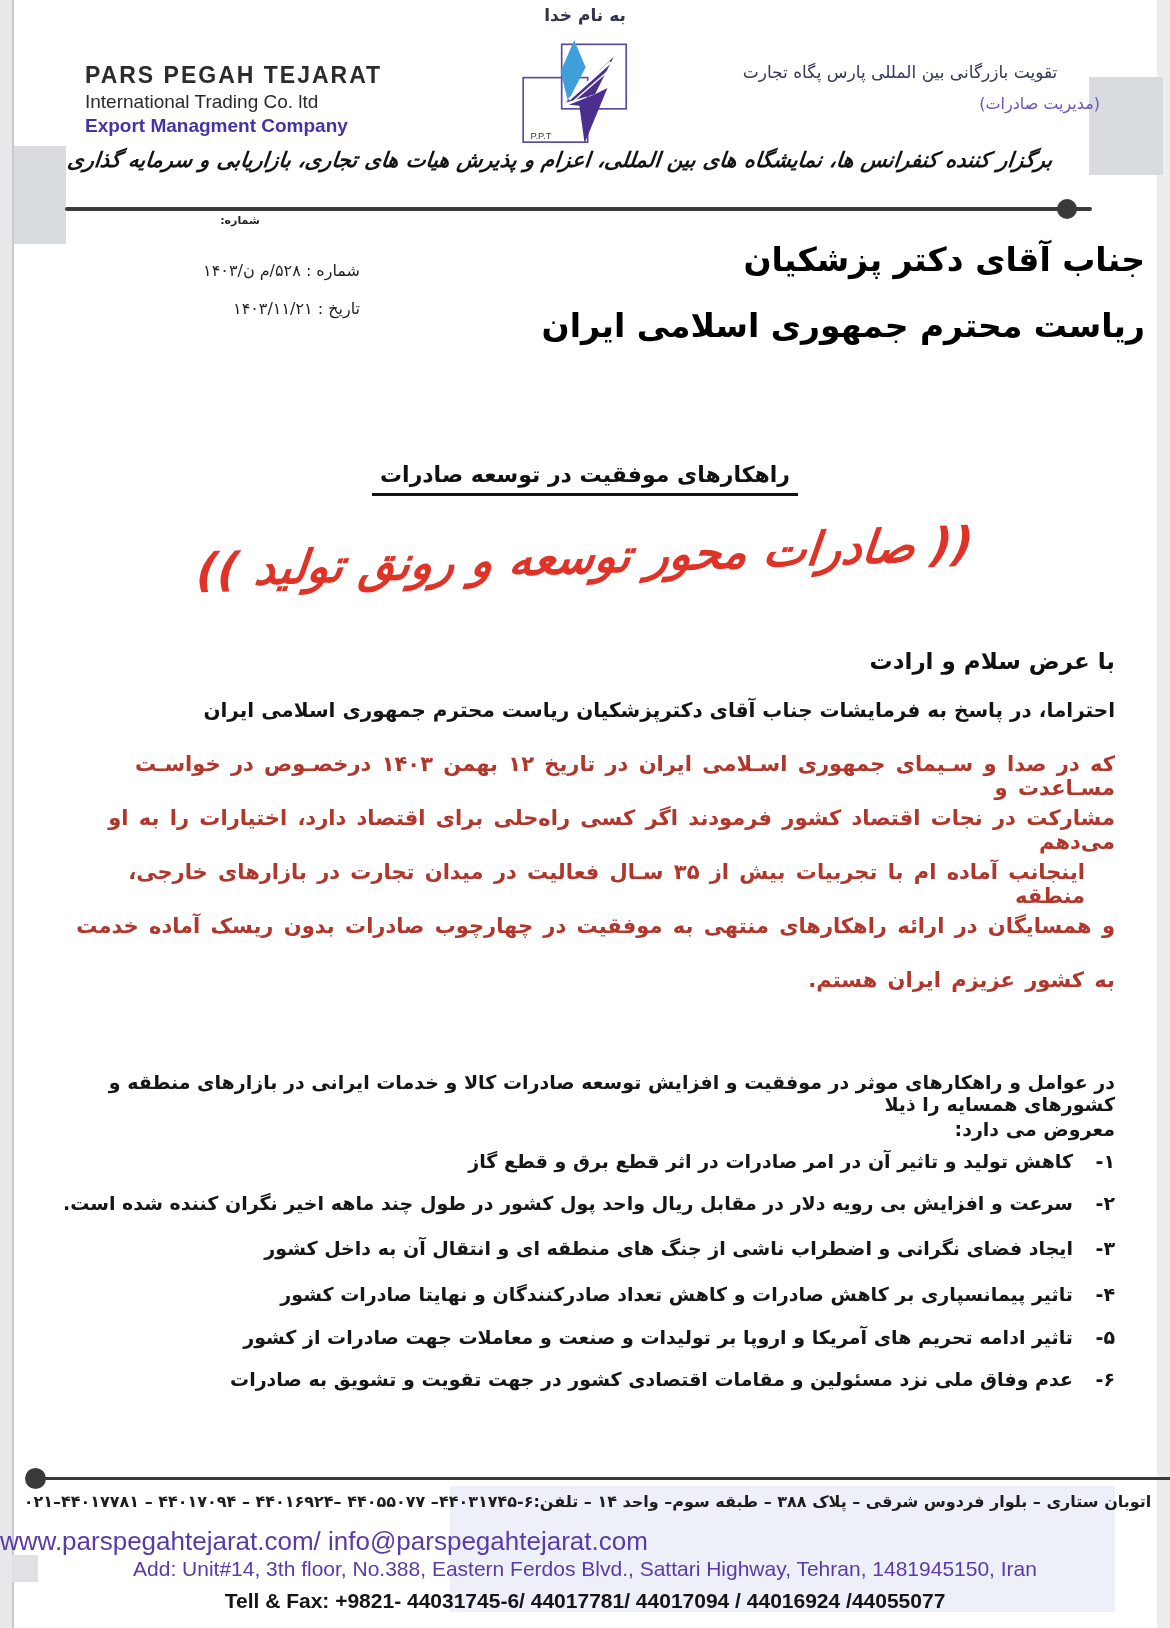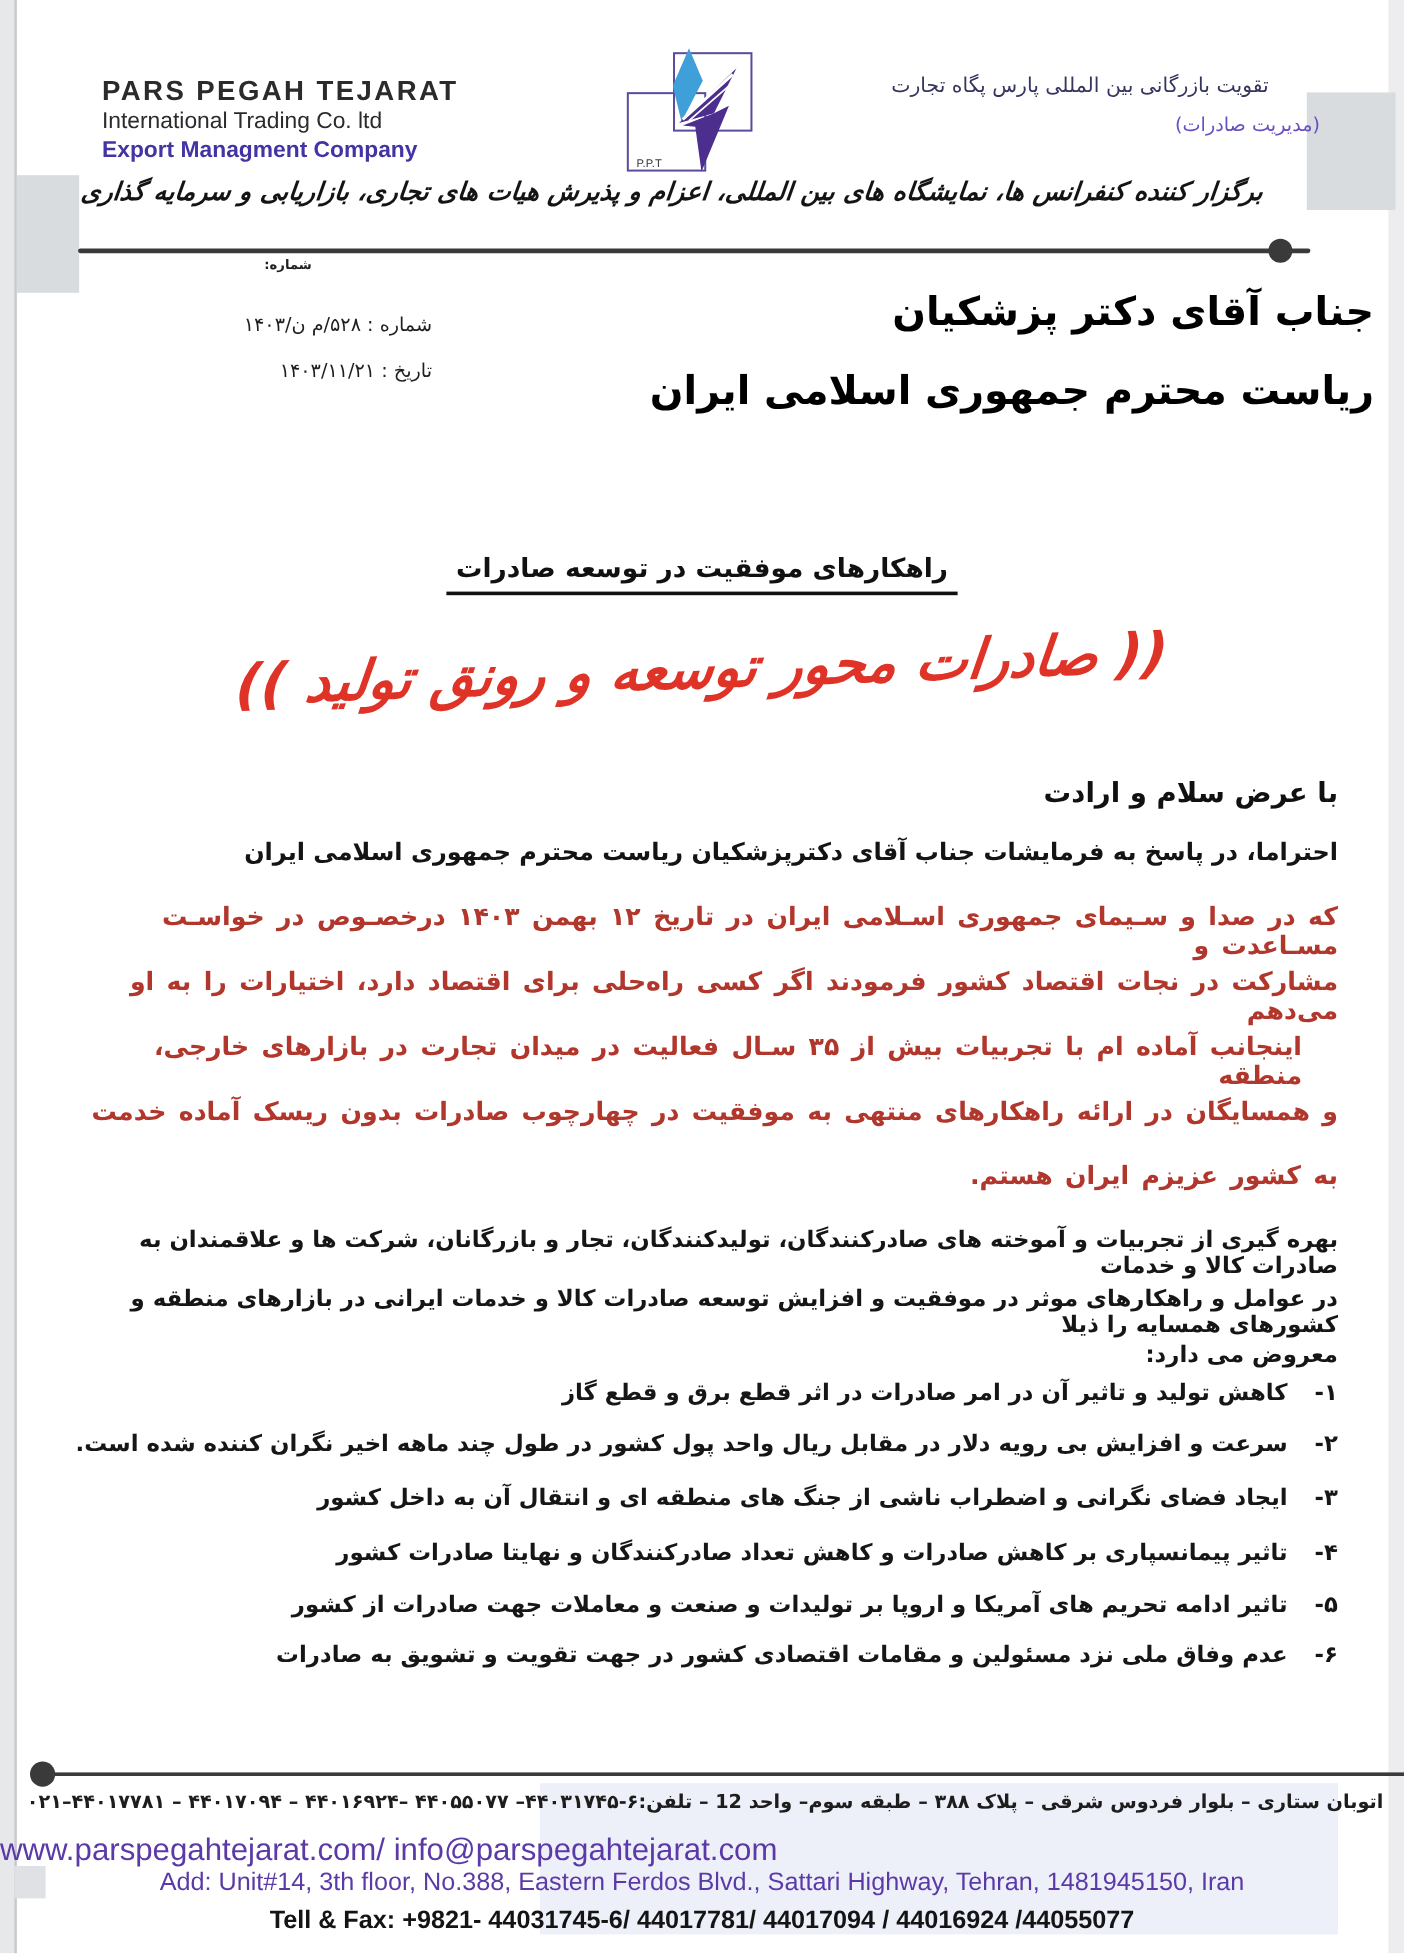"به نام خدا" div.abs { html: none -> <div>به نام خدا</div> }
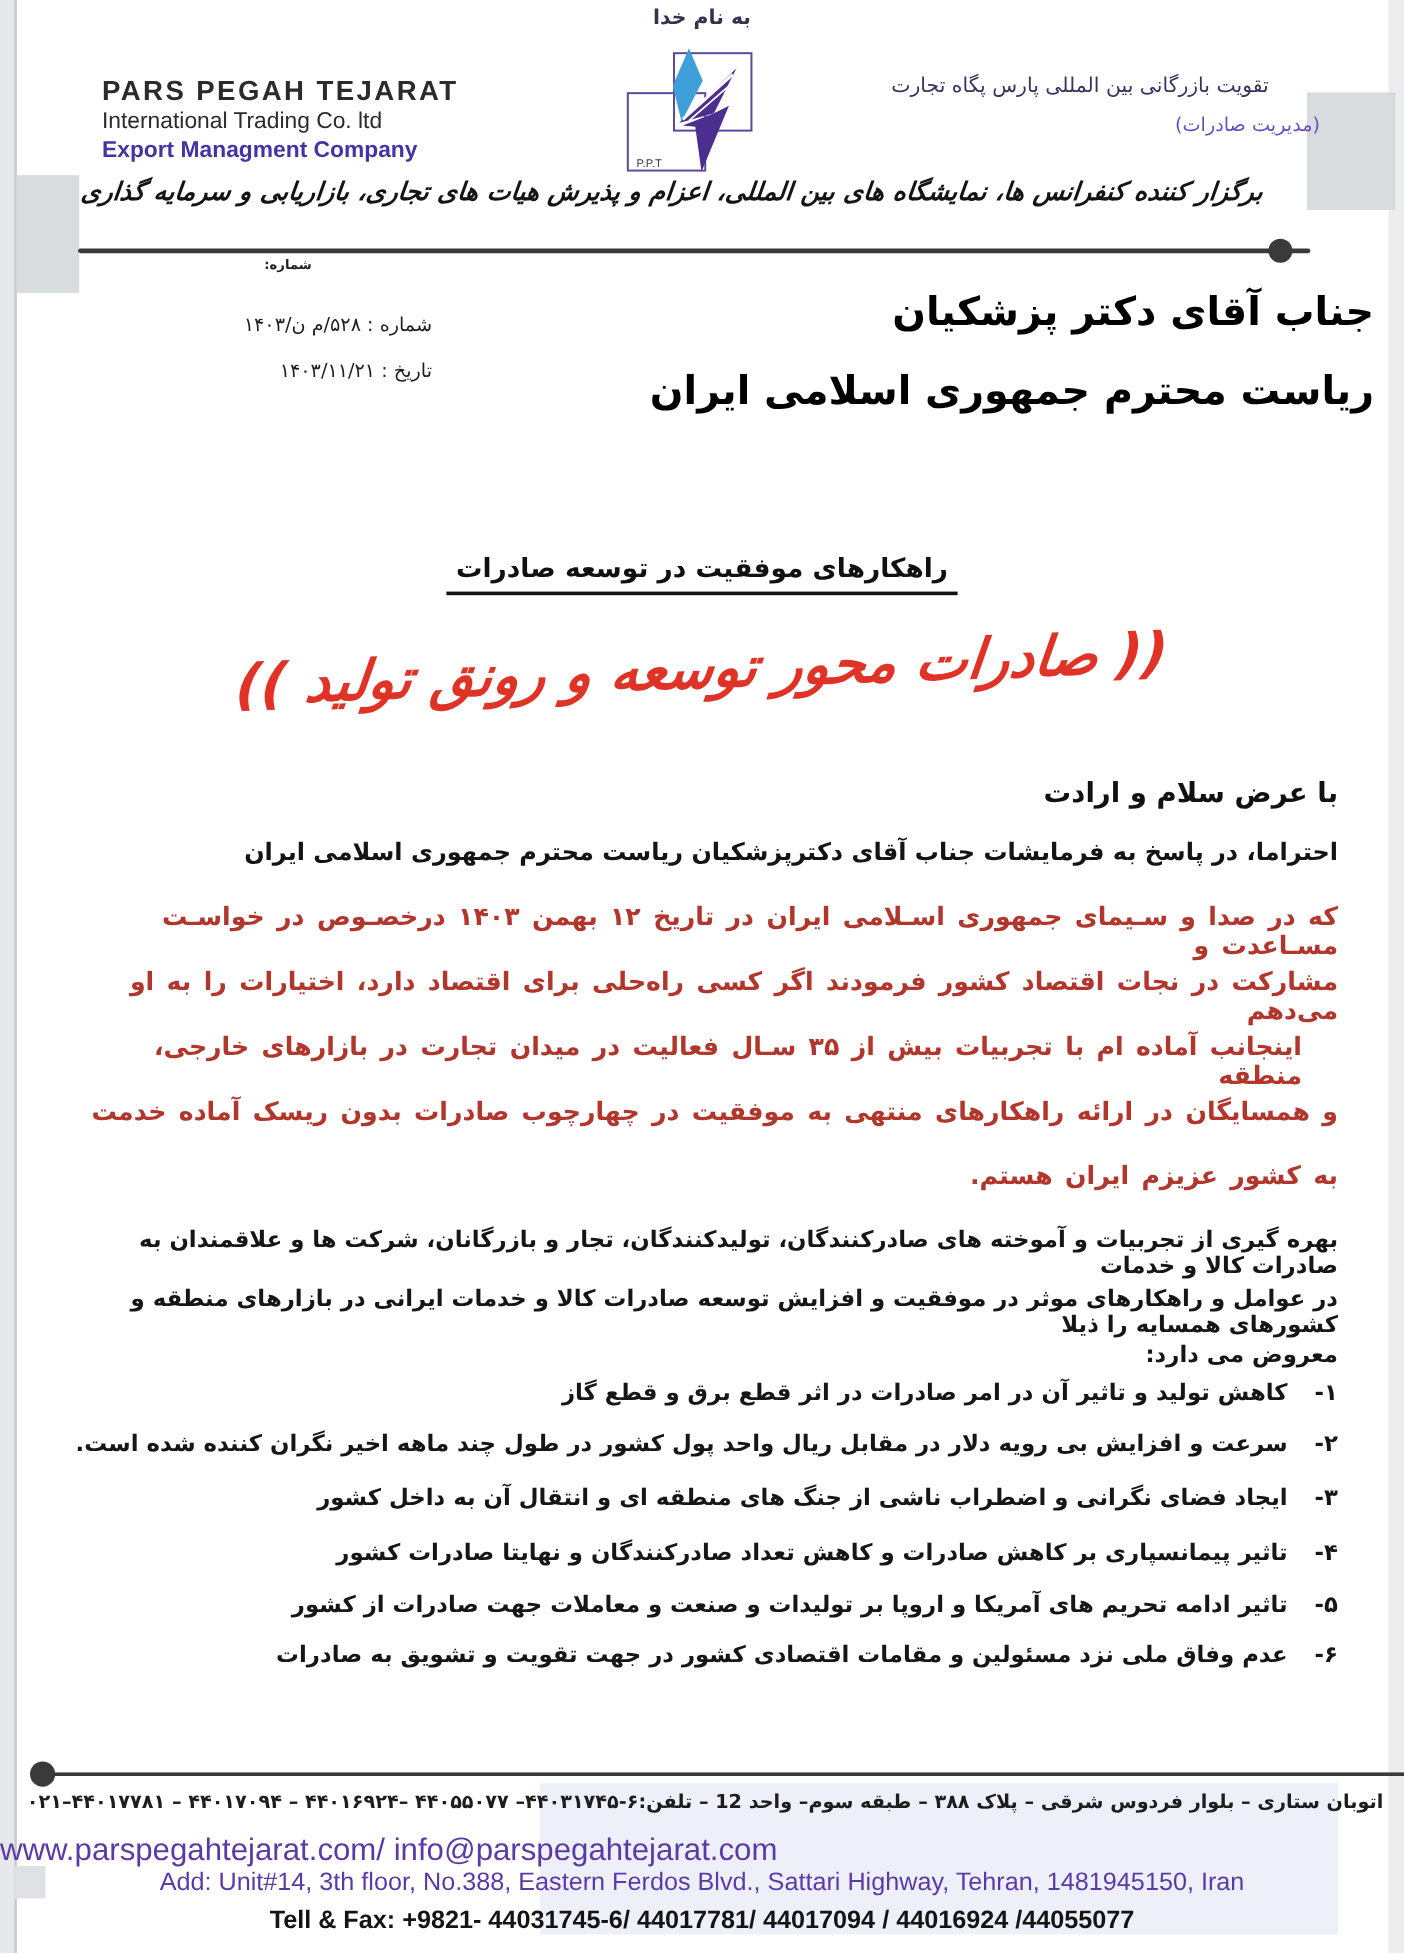"بهره گیری از تجربیات و" div.abs { html: <div>بهره گیری از تجربیات و آموخته های صادرکنندگان، تولیدکنندگان، تجار و بازرگانان، شرکت ها و علاقمندان به صادرات کالا و خدمات</div> -> none }
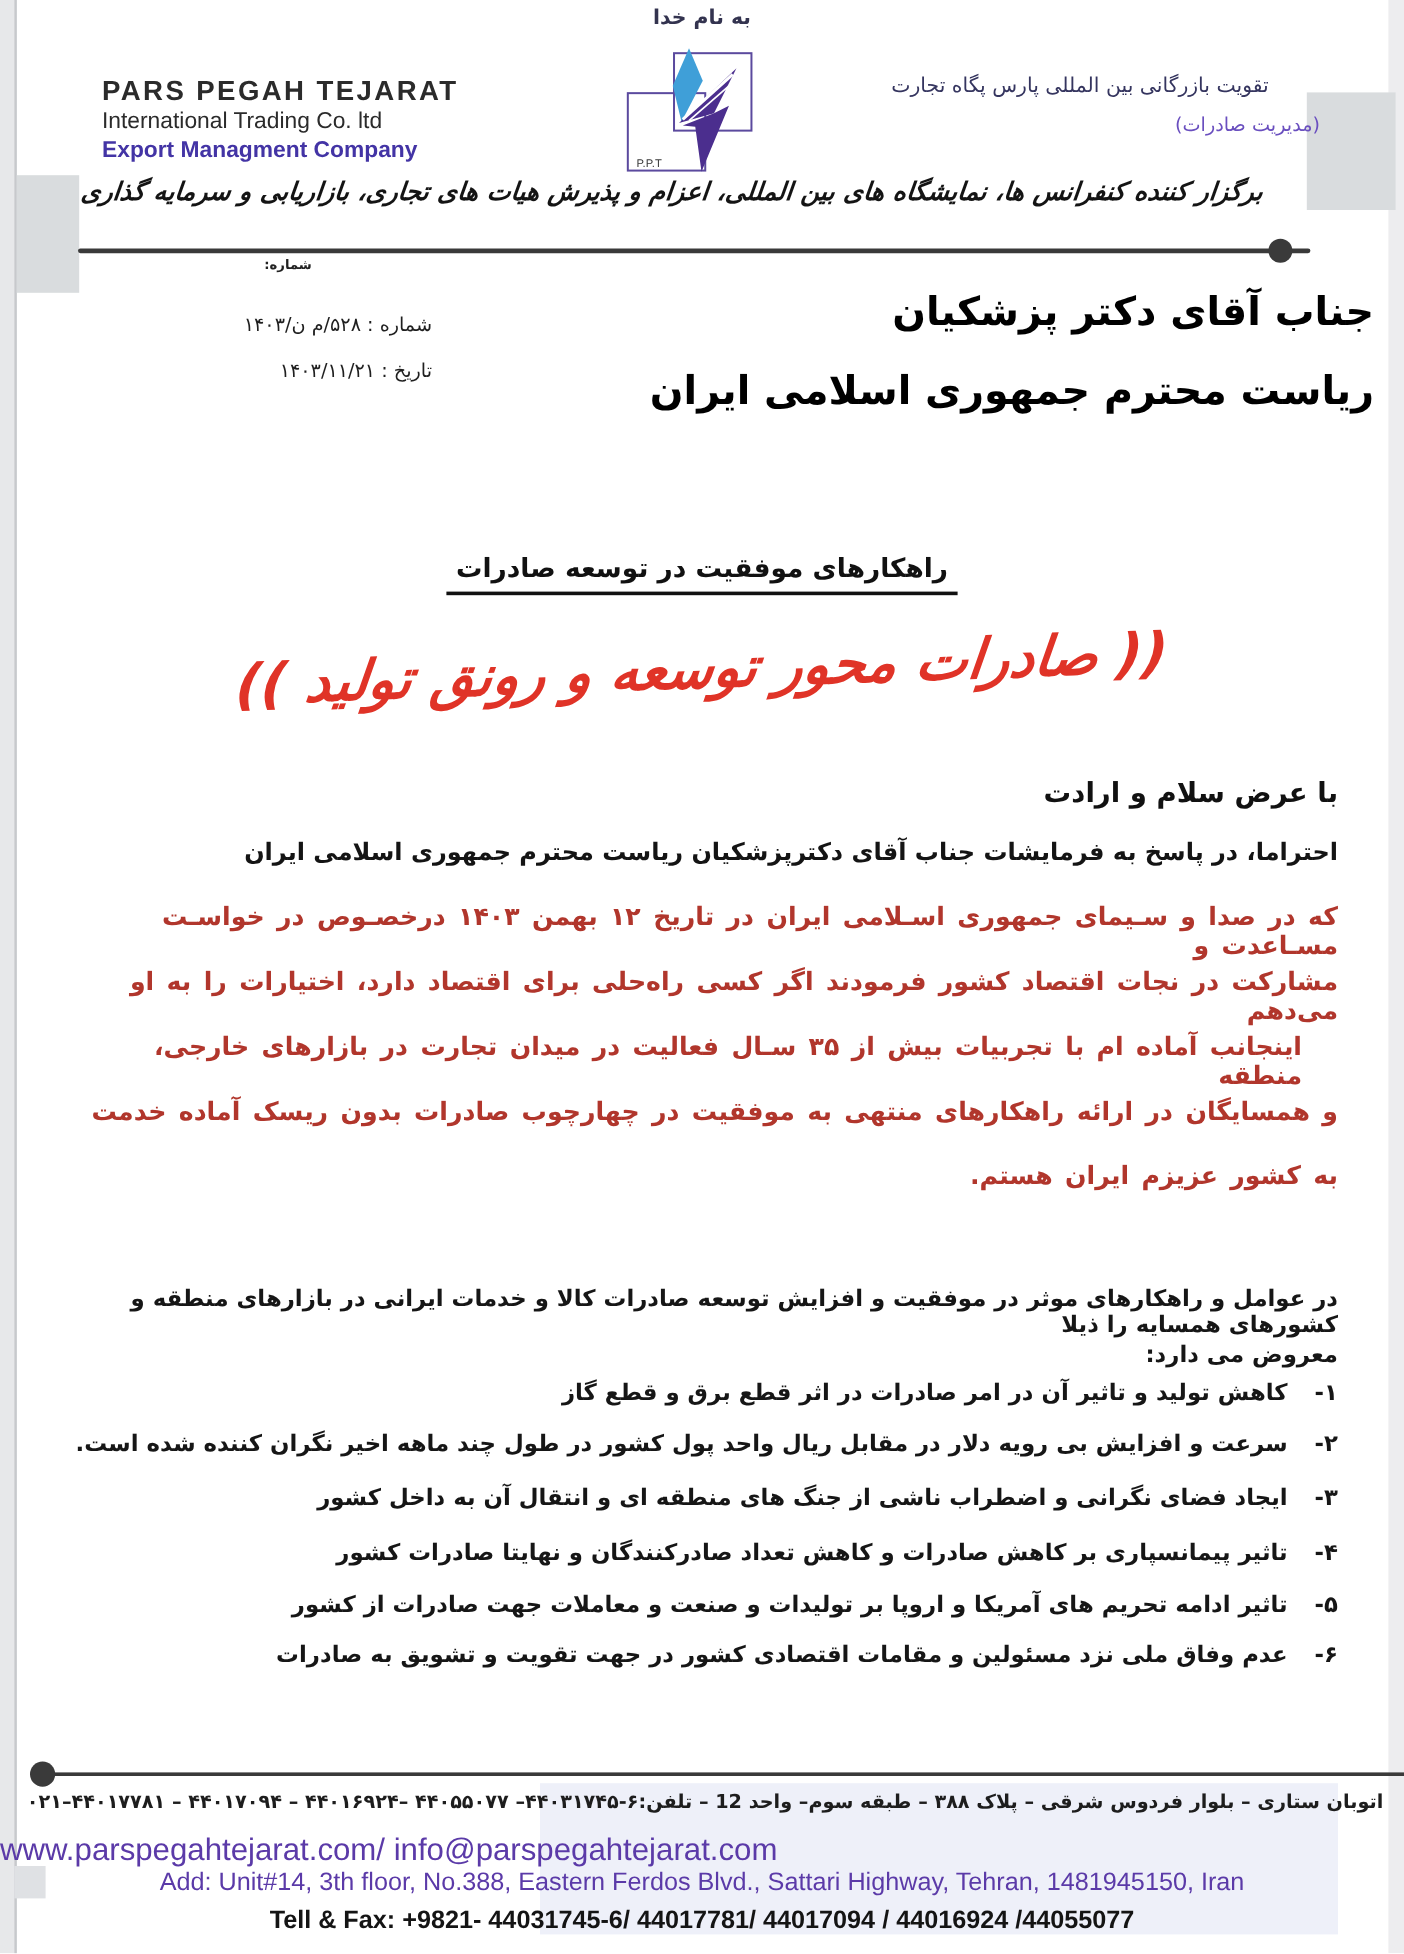"اتوبان ستاری – بلوار فردوس" div.abs { text: 12 -> ۱۴ }
